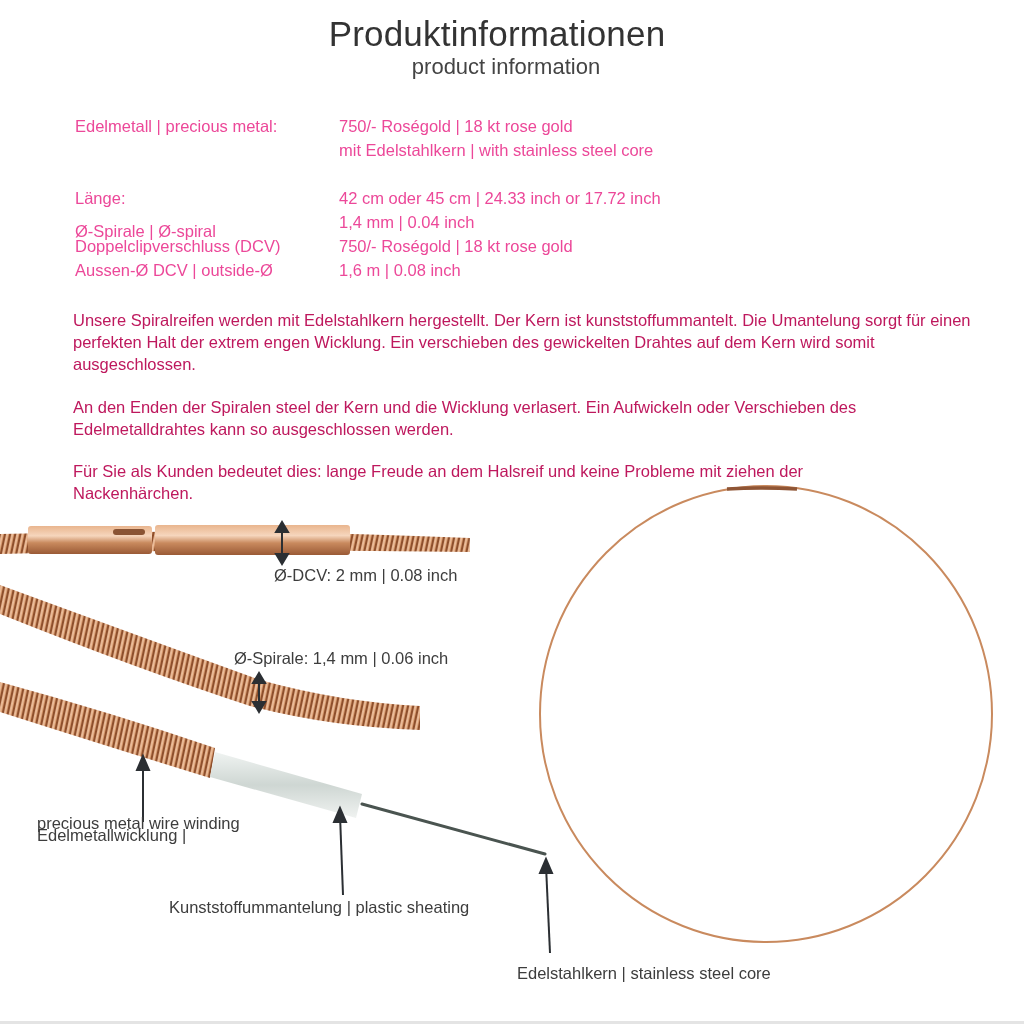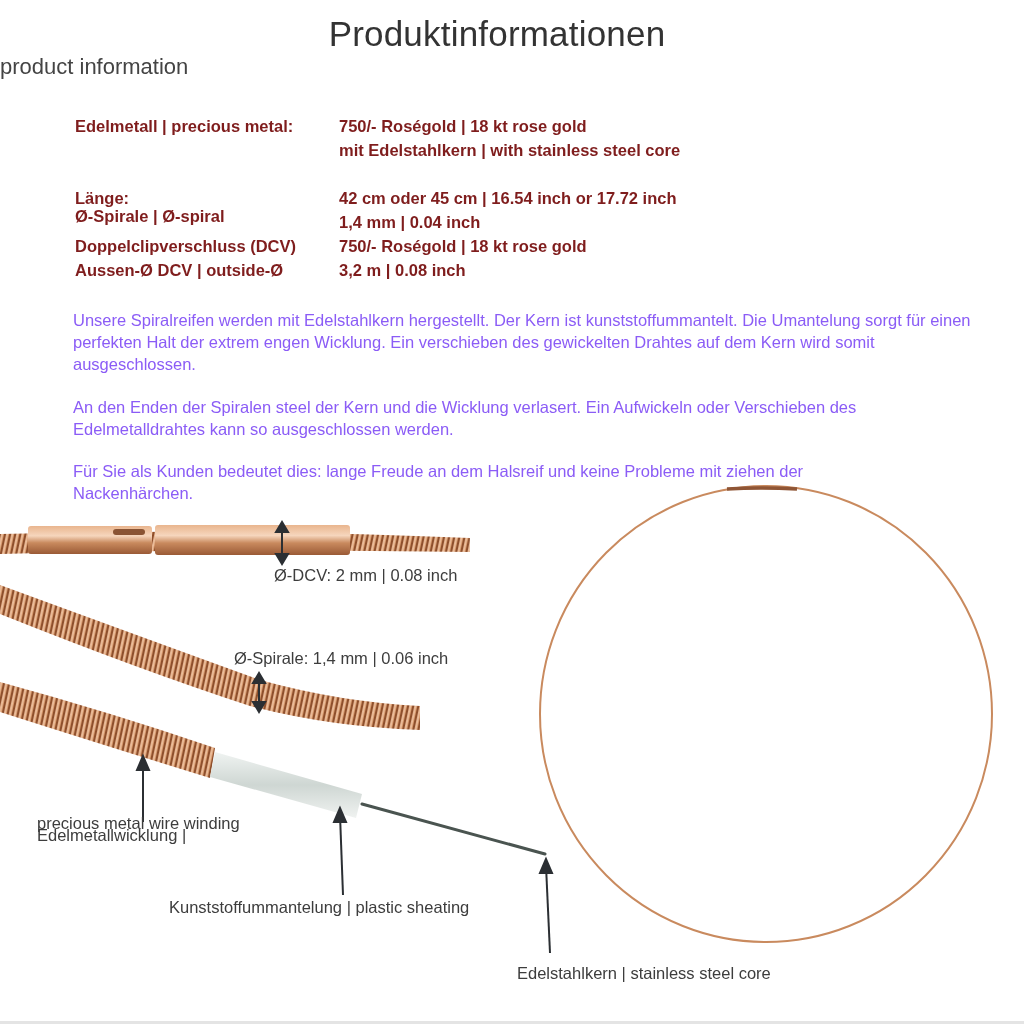"product information" .subtitle { text-align: none -> center }
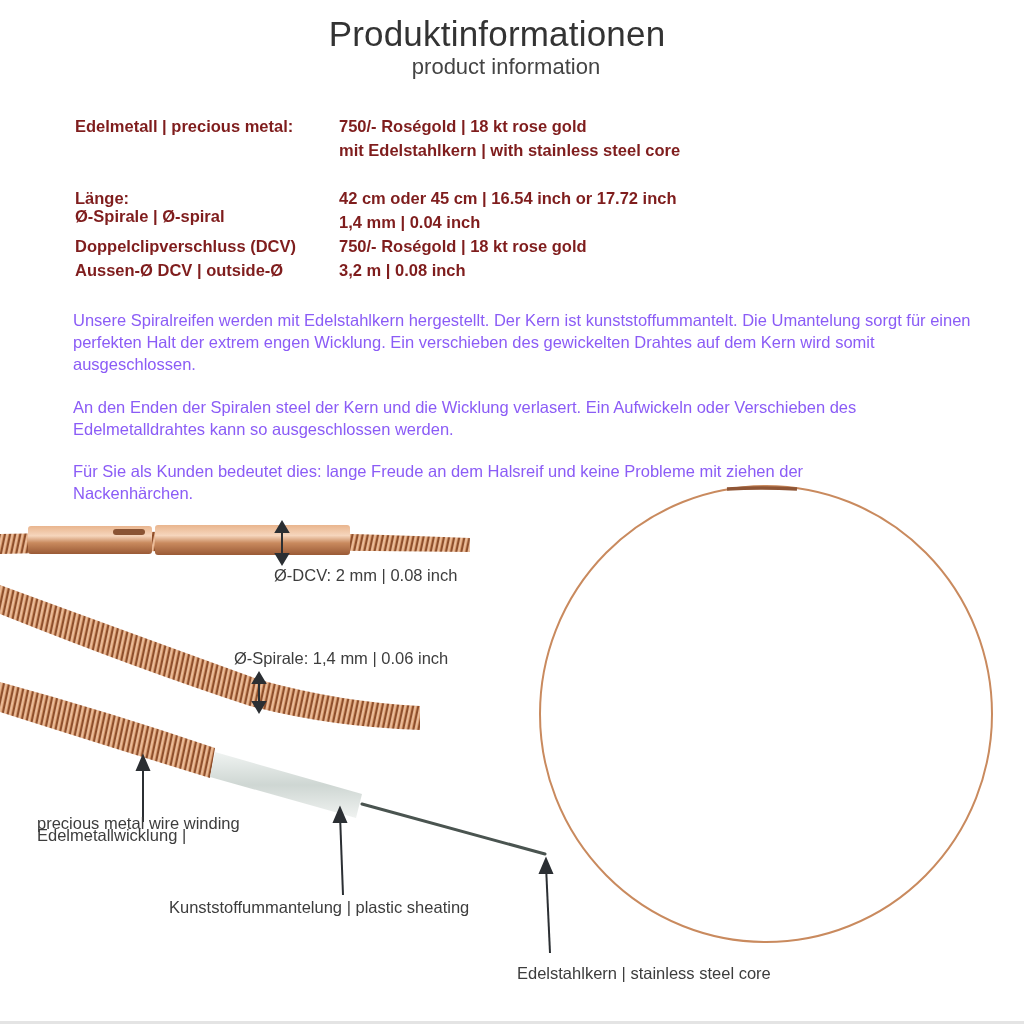"Edelmetall | precious metal:" .spec-label, .spec-value { color: #7f1d1d -> #ec4899; font-weight: bold -> none }
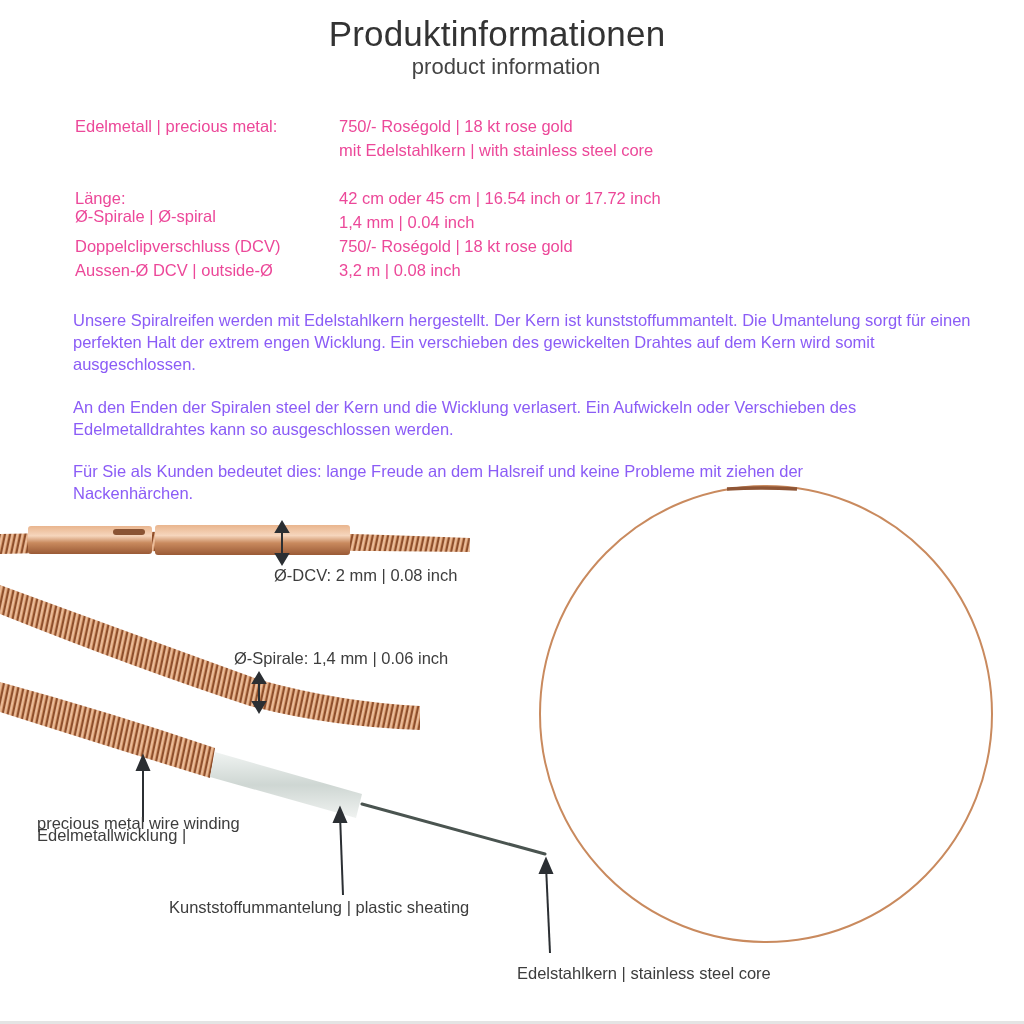"42 cm oder 45 cm" div.abs { text: 16.54 -> 24.33 }
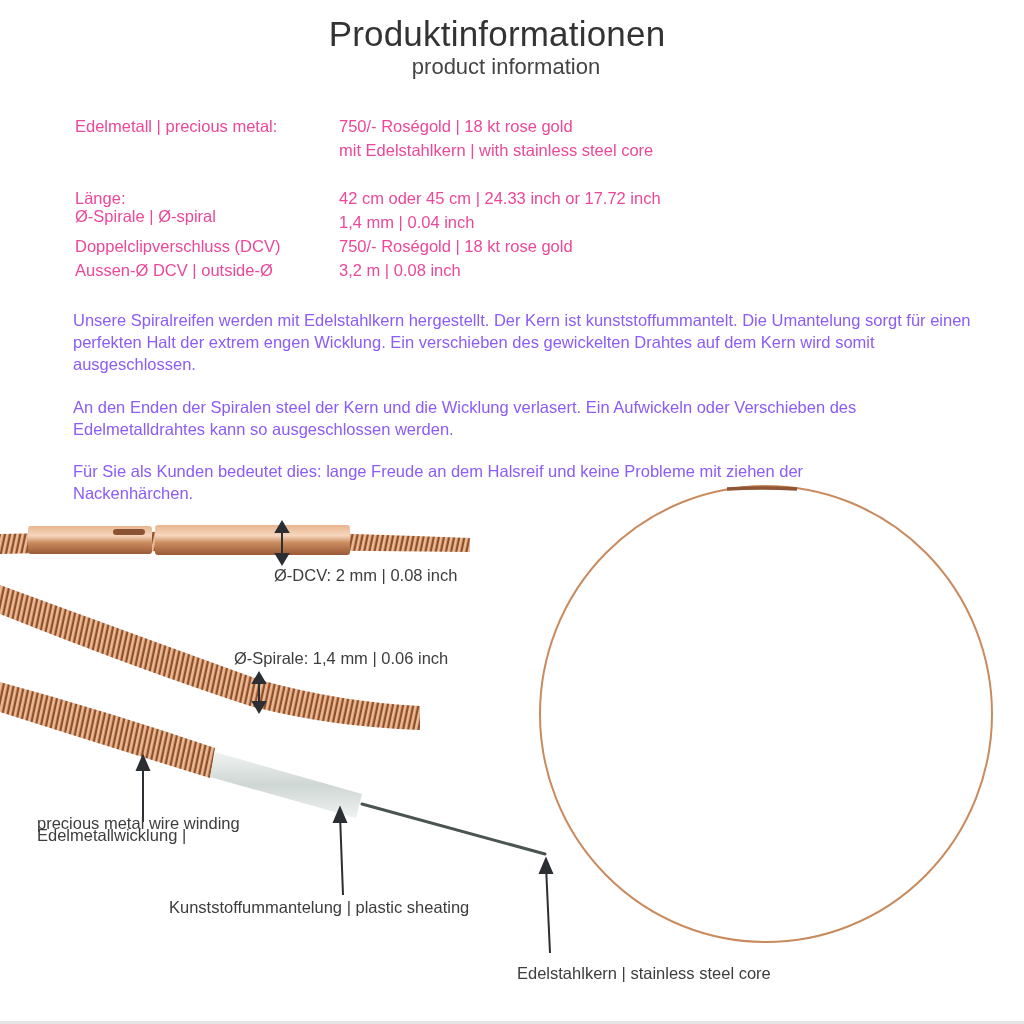"Ø-Spirale | Ø-spiral" div.abs { top: 204px -> 219px }
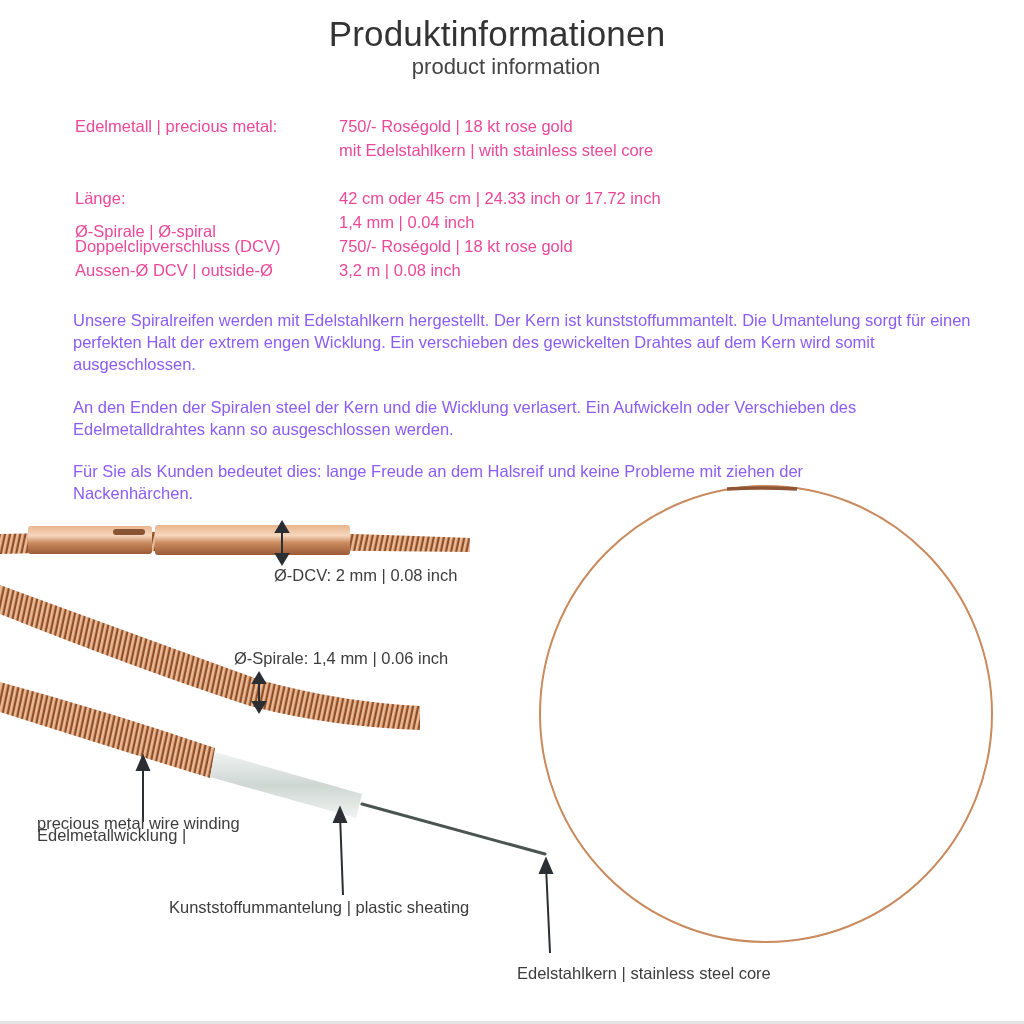"3,2 m | 0.08 inch" div.abs { text: 3,2 -> 1,6 }
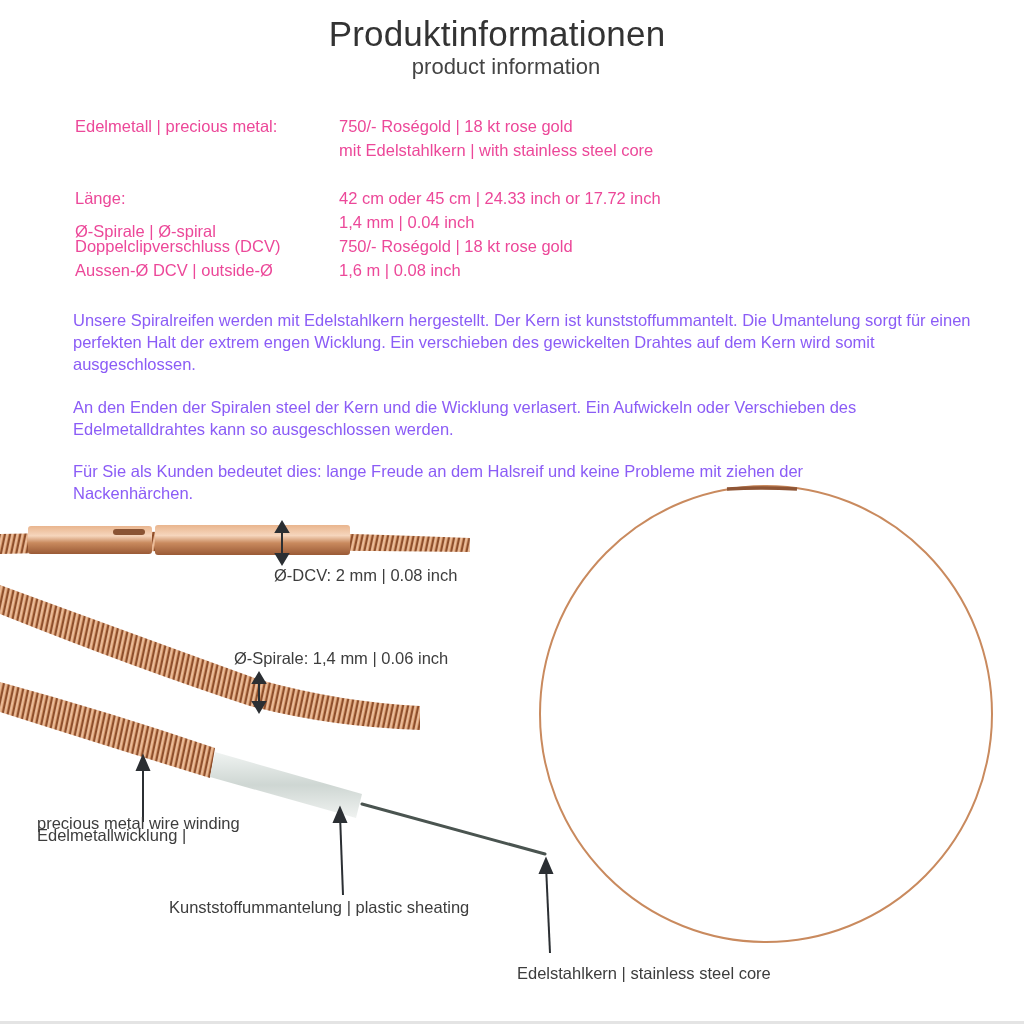"Unsere Spiralreifen werden mit" .para { color: #8b5cf6 -> #be185d }
